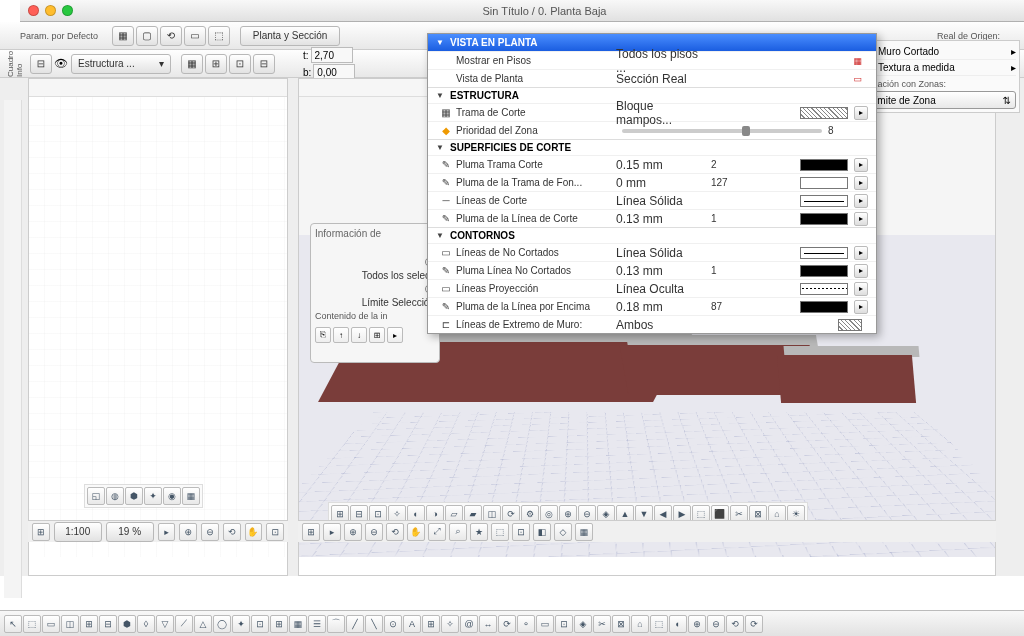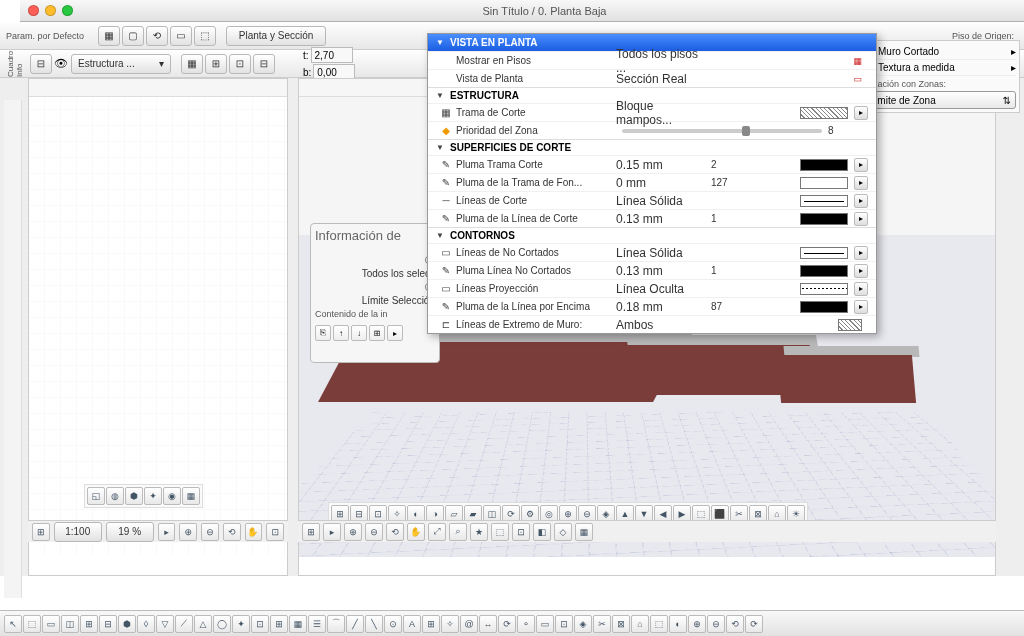"Param. por Defecto" .toolbar1 { padding: 0 6px -> 0 20px }
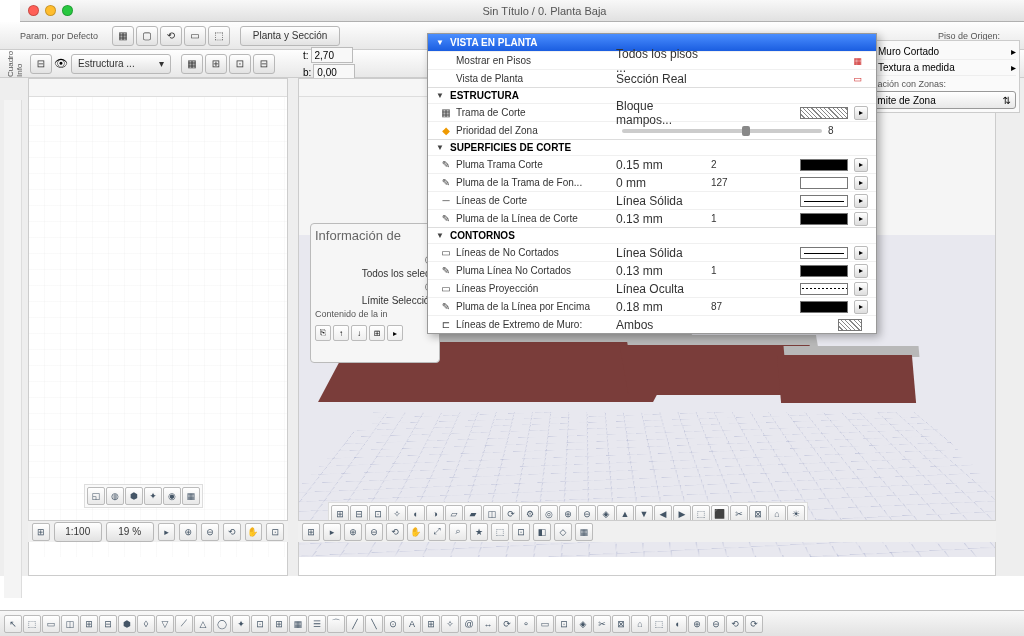"Piso de Origen:" span.tlbl { text: Piso -> Real }
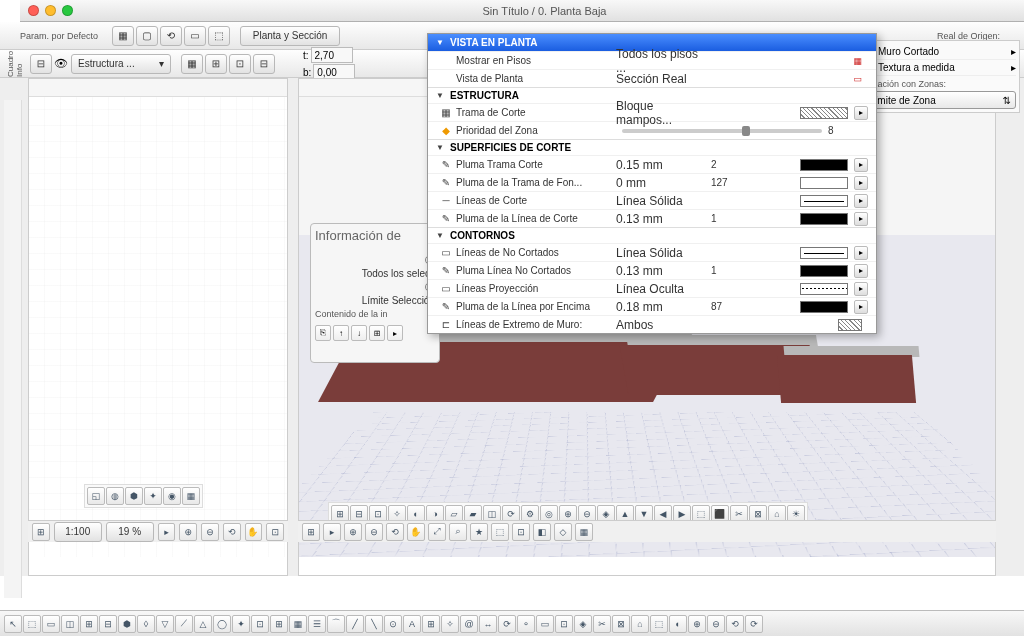"Información de" .infopanel .hdr { font-size: 13px -> 10px; margin-bottom: 12px -> 18px }
